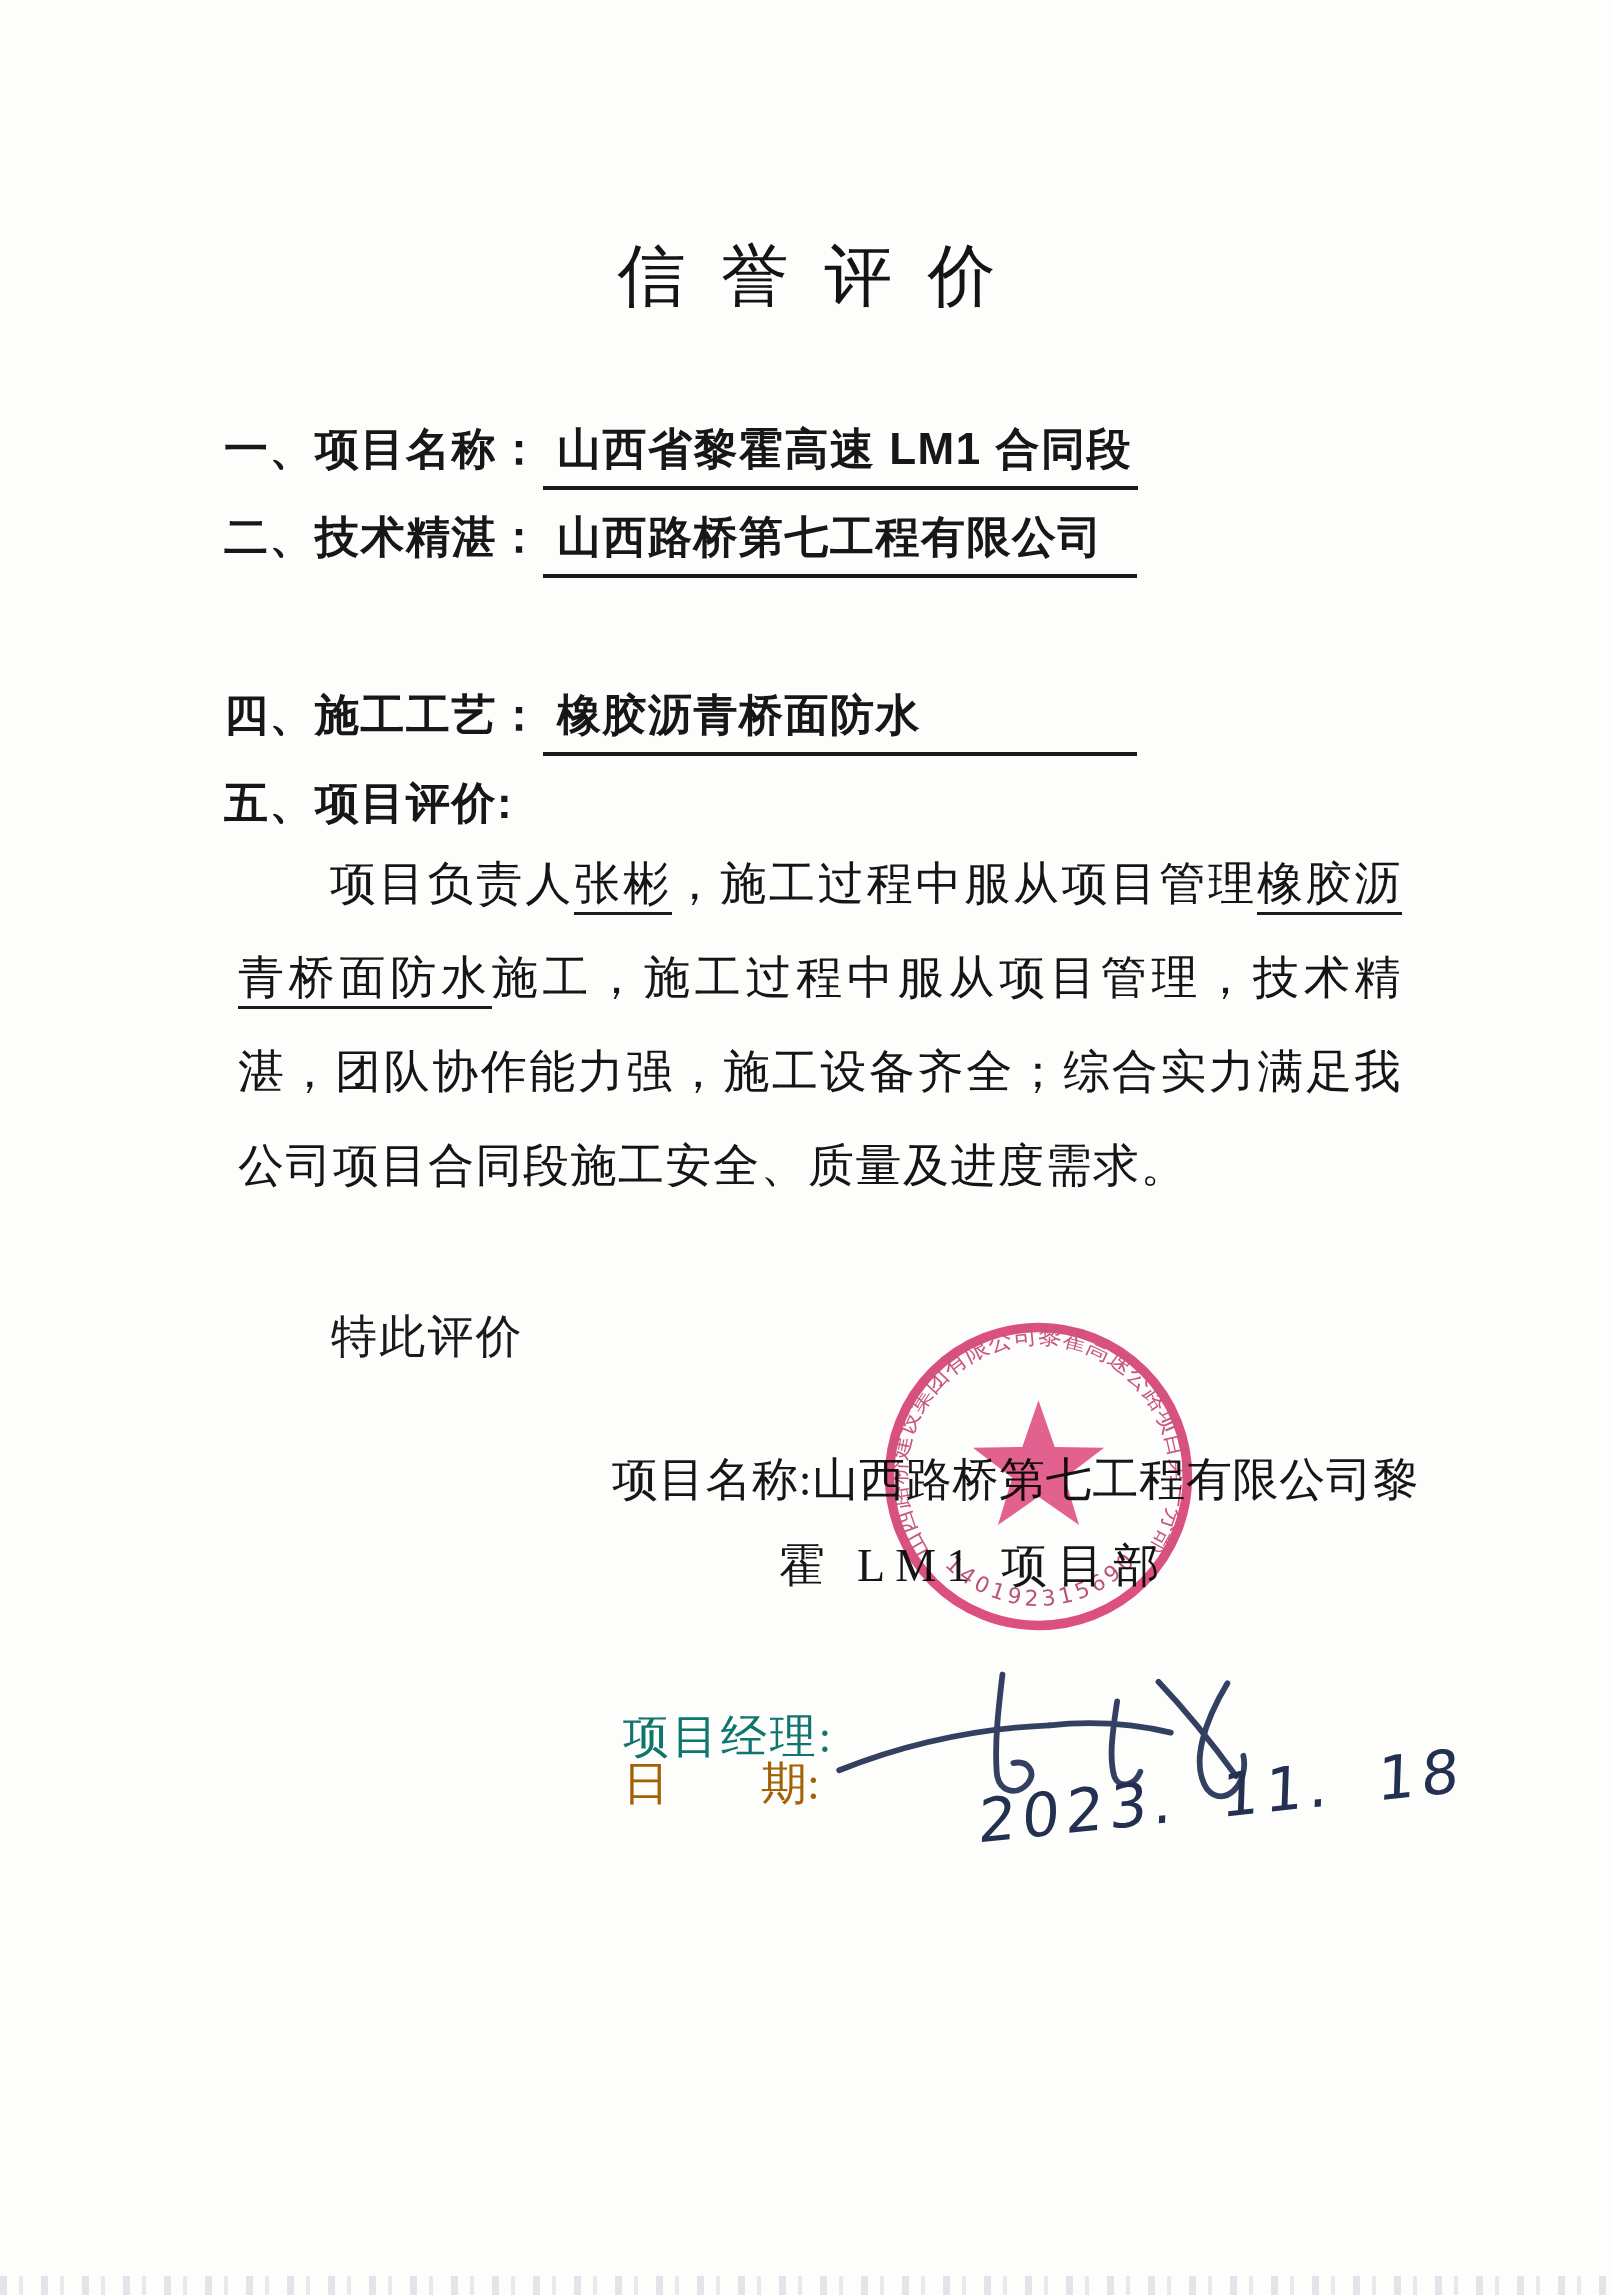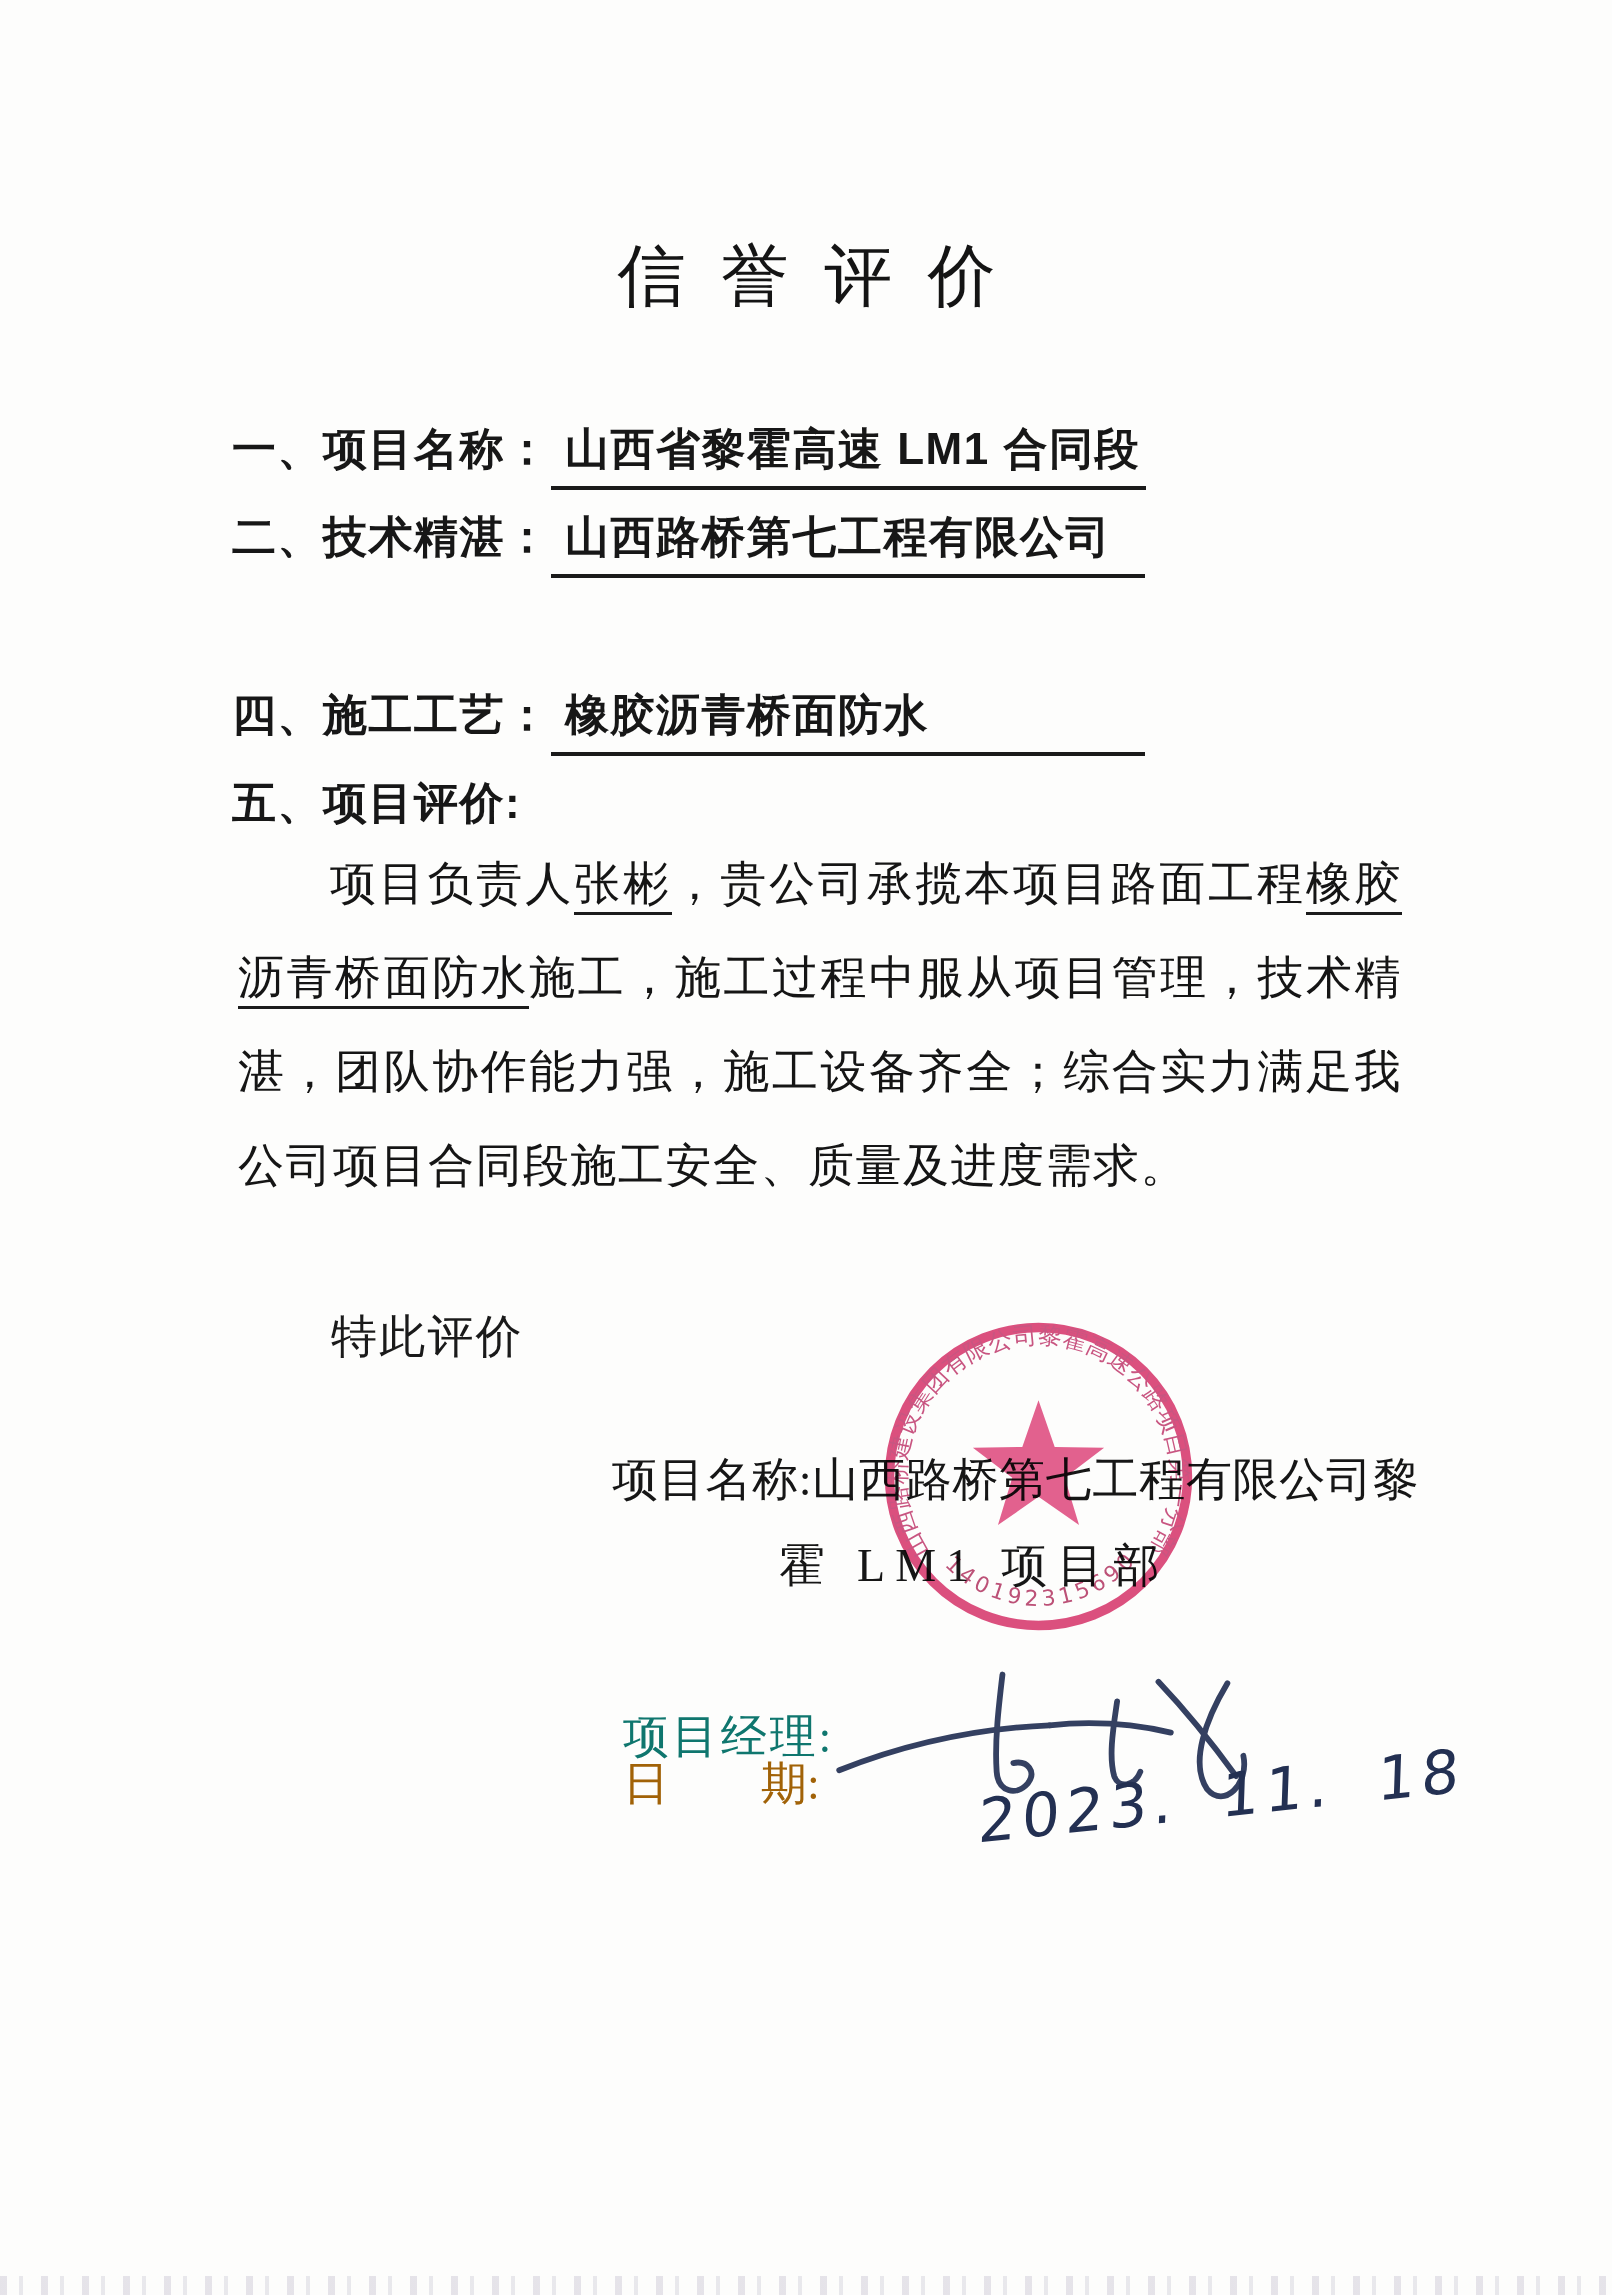"一、项目名称： 山西省黎霍高速 LM1 合同段" .item { left: 232px -> 224px }
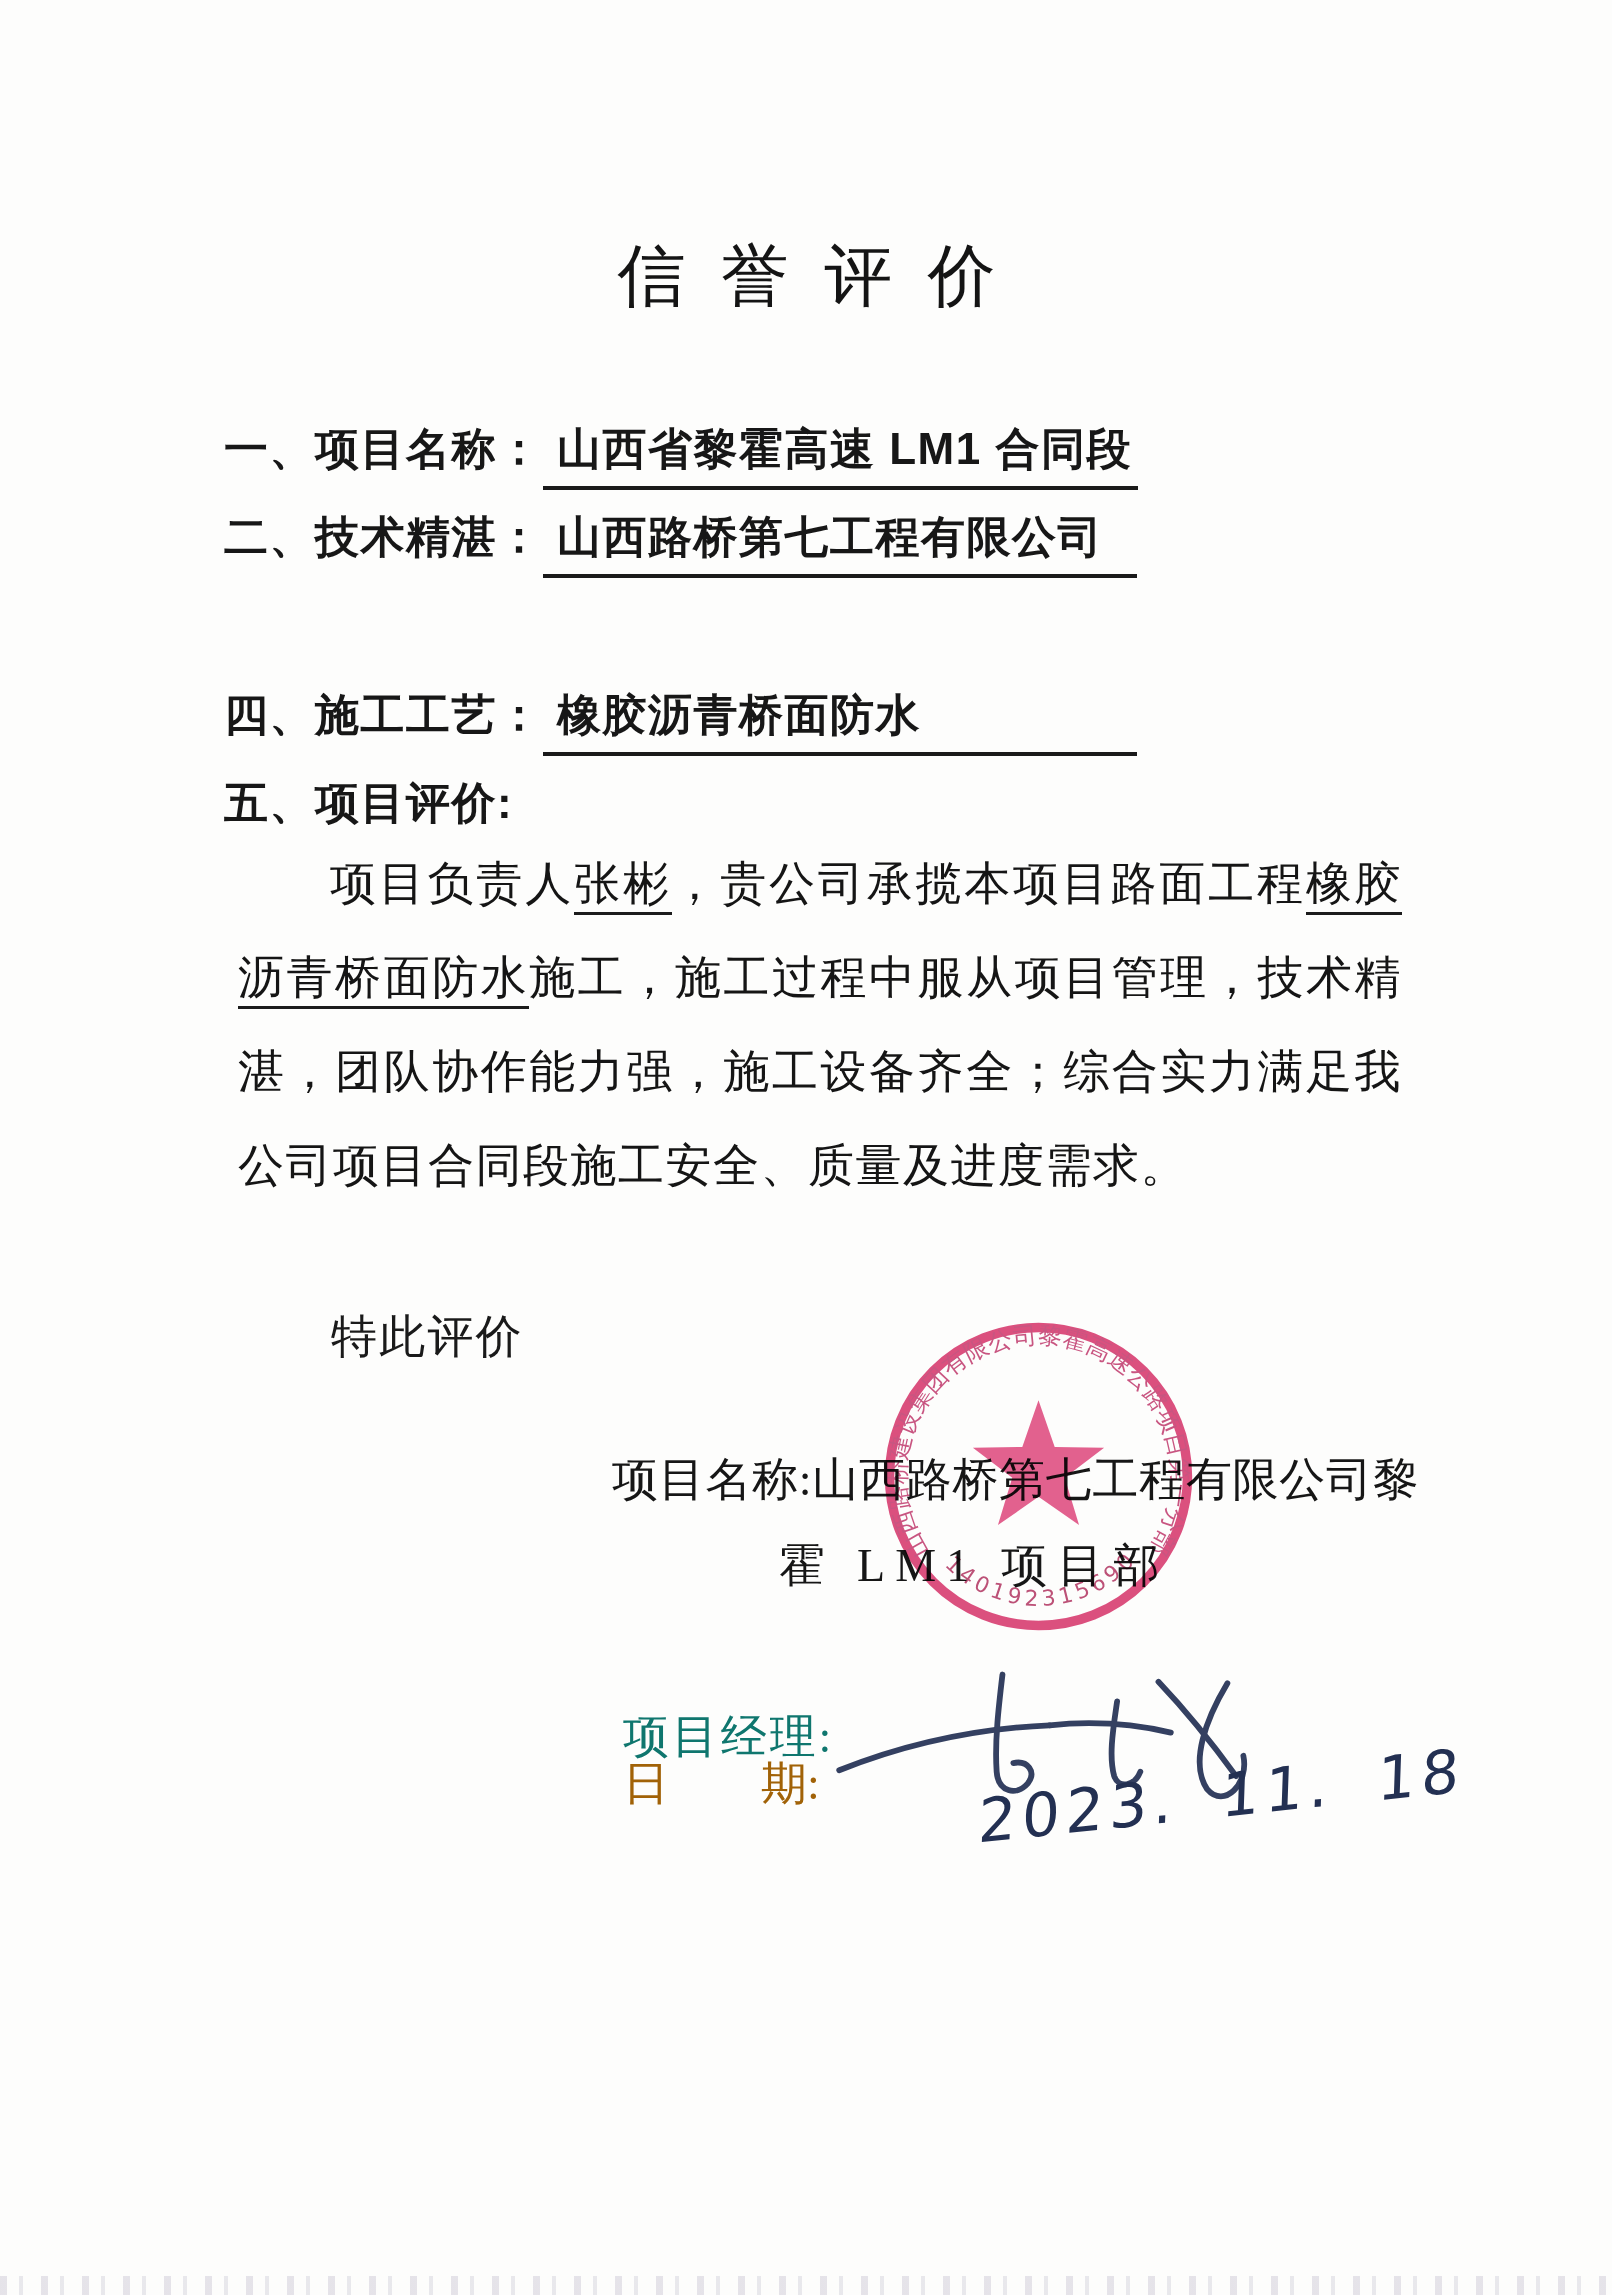"，贵公司承揽本项目路面工程" span { text: 贵公司承揽本项目路面工程 -> 施工过程中服从项目管理 }
